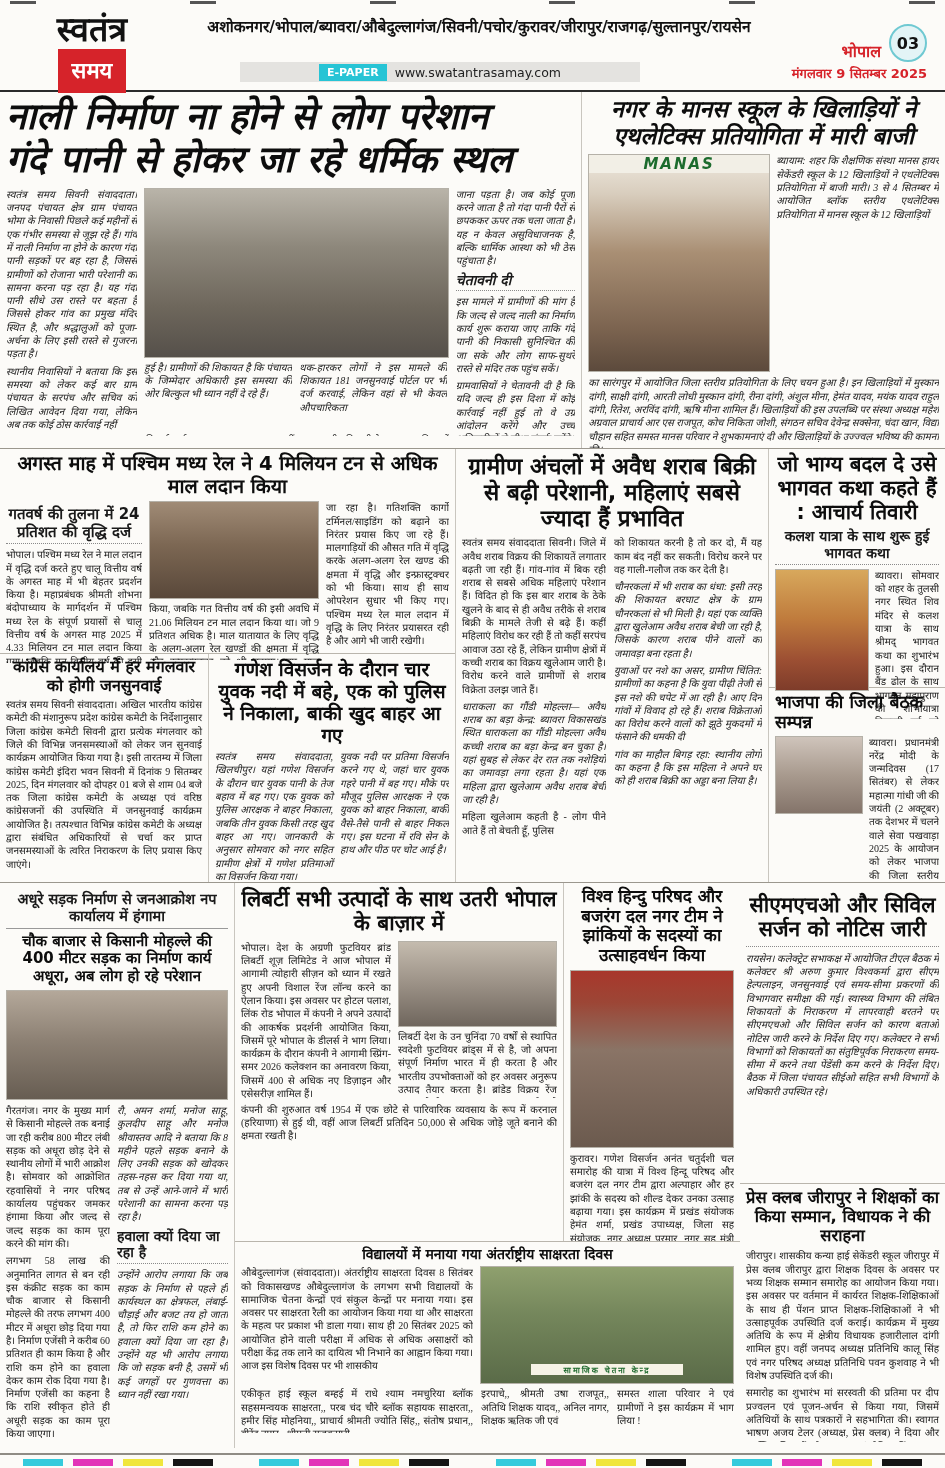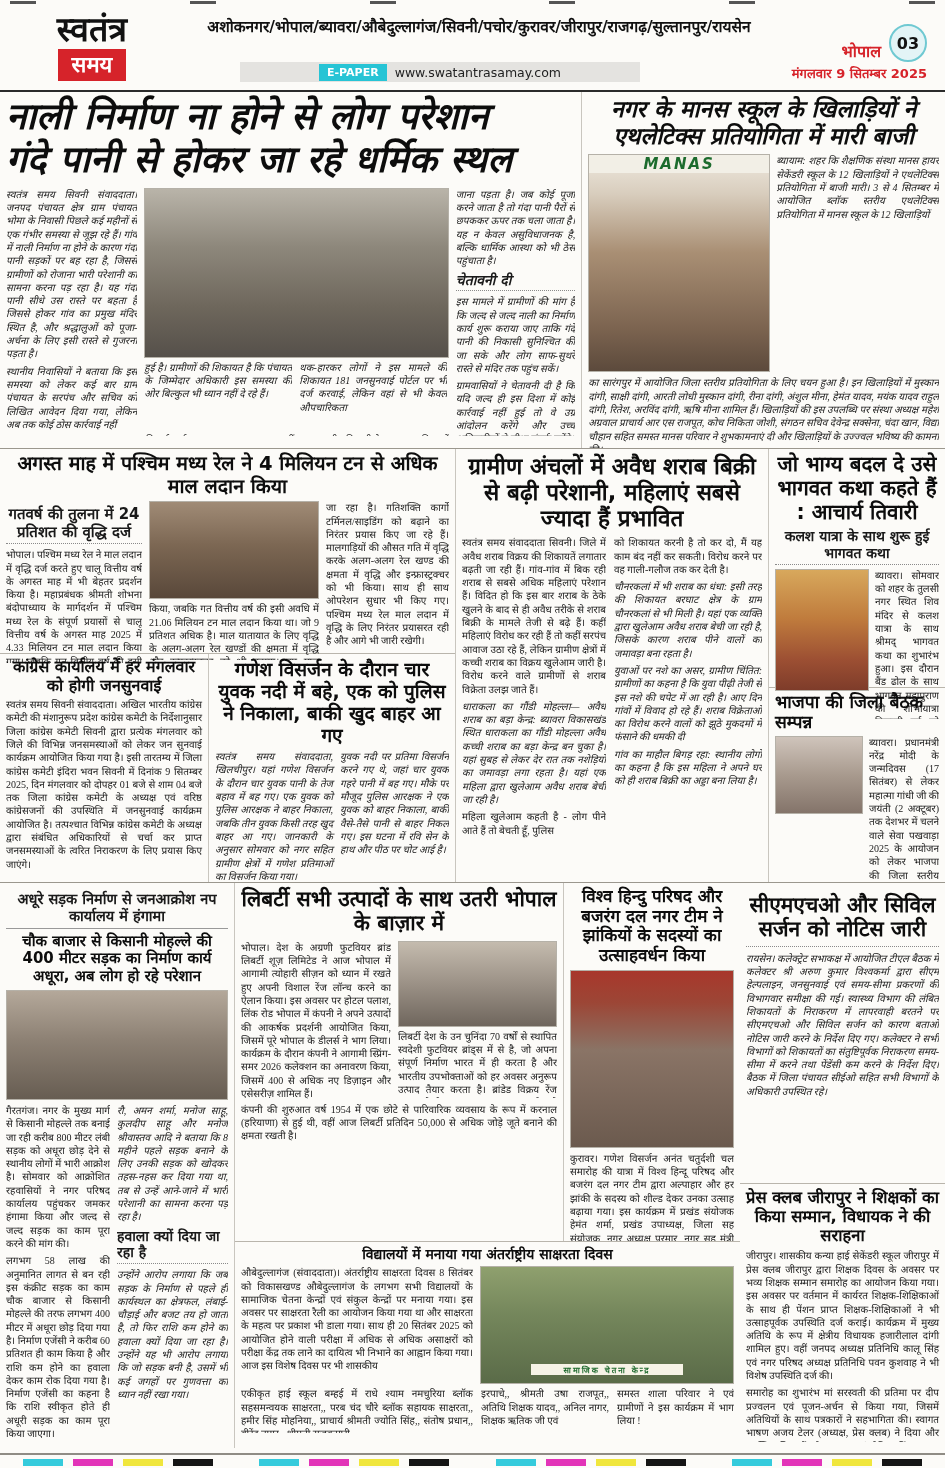"समय" .logo .l2 { padding: 4px 14px -> 10px 14px }
